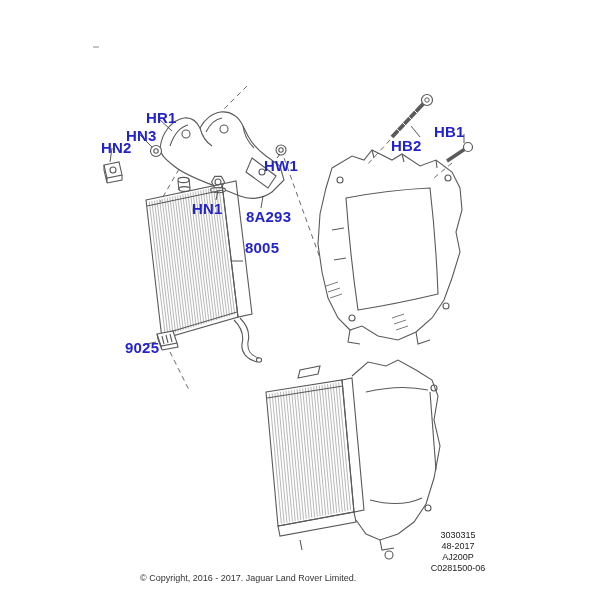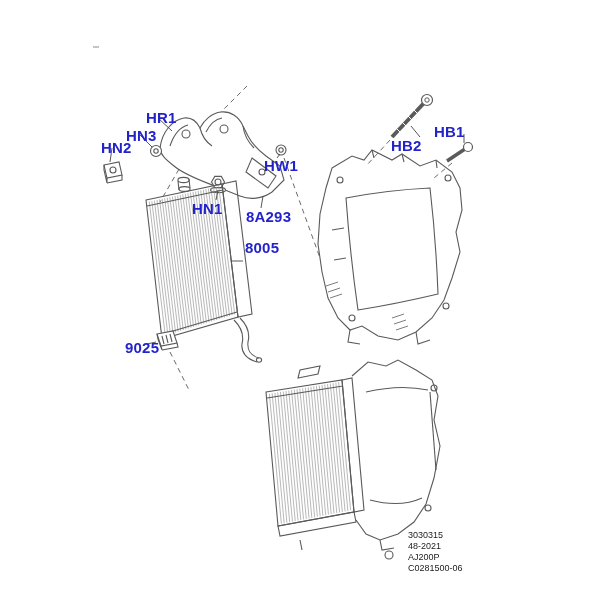"3030315" .ref-block { text-align: none -> center }
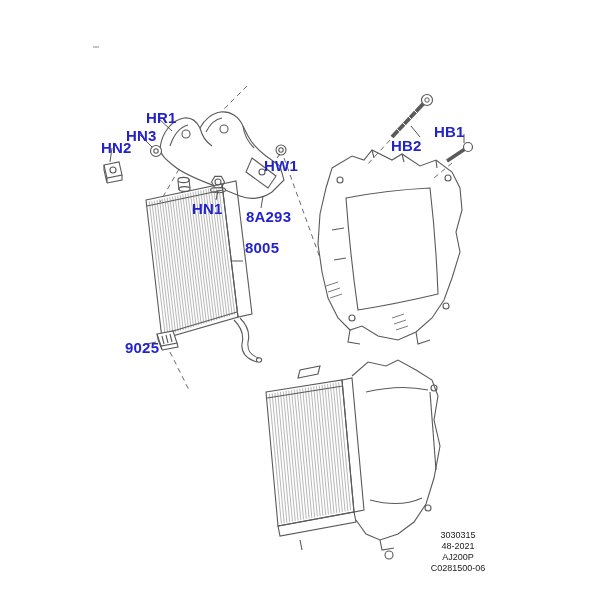"48-2021" div { text: 48-2021 -> 48-2017 }
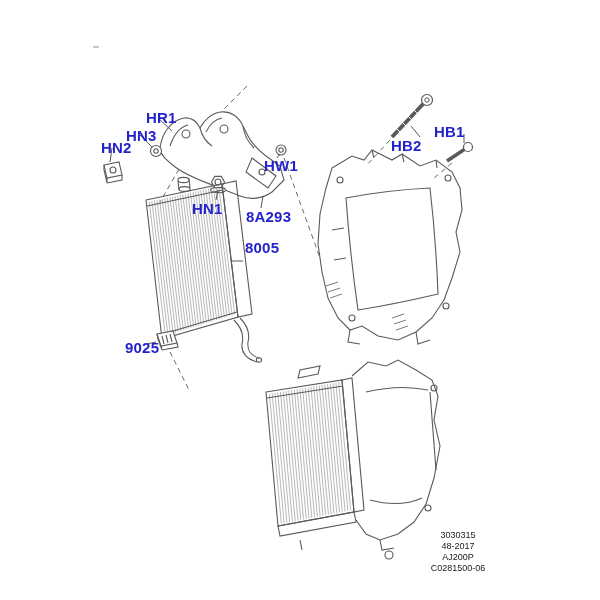"© Copyright, 2016 - 2017." div.copyright { html: none -> <div>© Copyright, 2016 - 2017. Jaguar Land Rover Limited.</div> }
